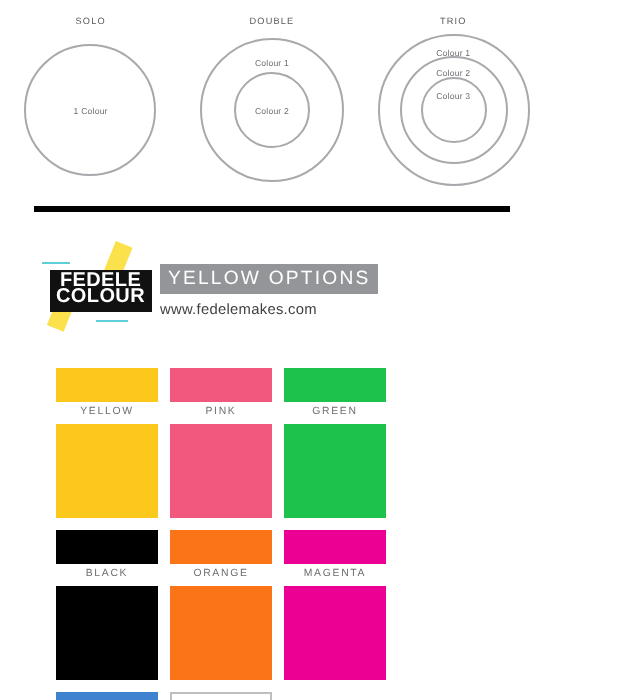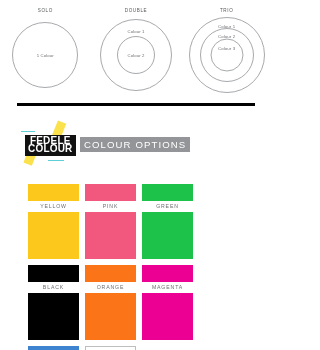"COLOUR OPTIONS" div.colour-options-band { text: COLOUR -> YELLOW }
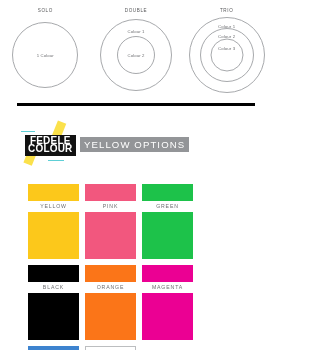"www.fedelemakes.com" div.contact-line { html: none -> <div>www.fedelemakes.com</div> }
